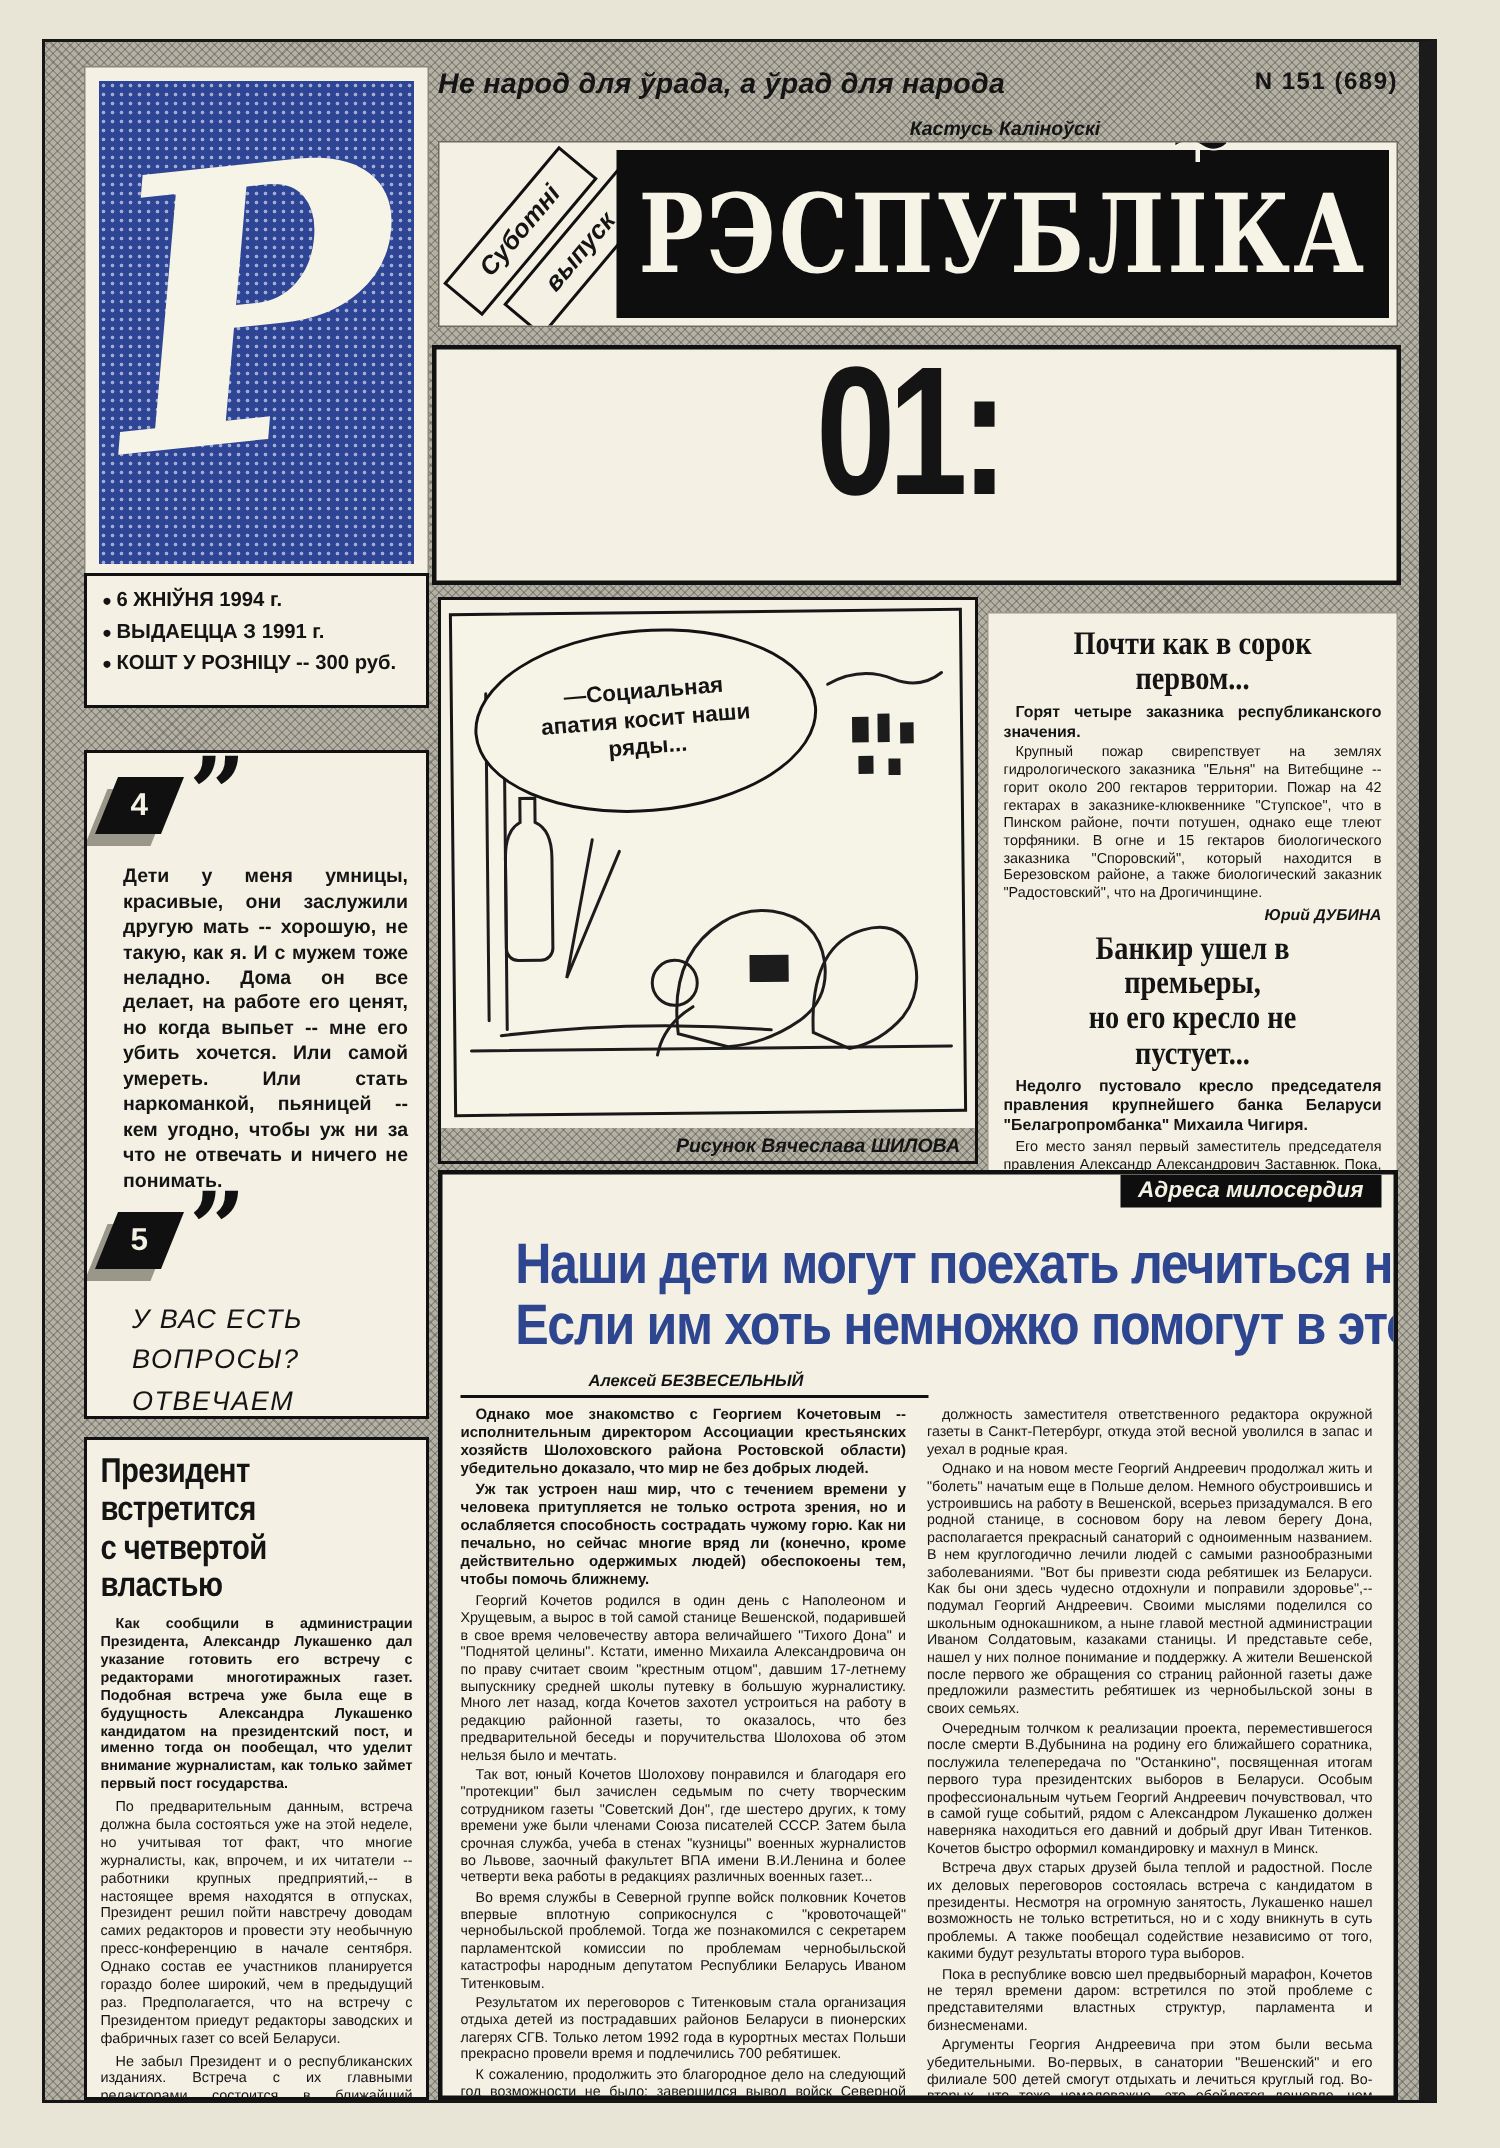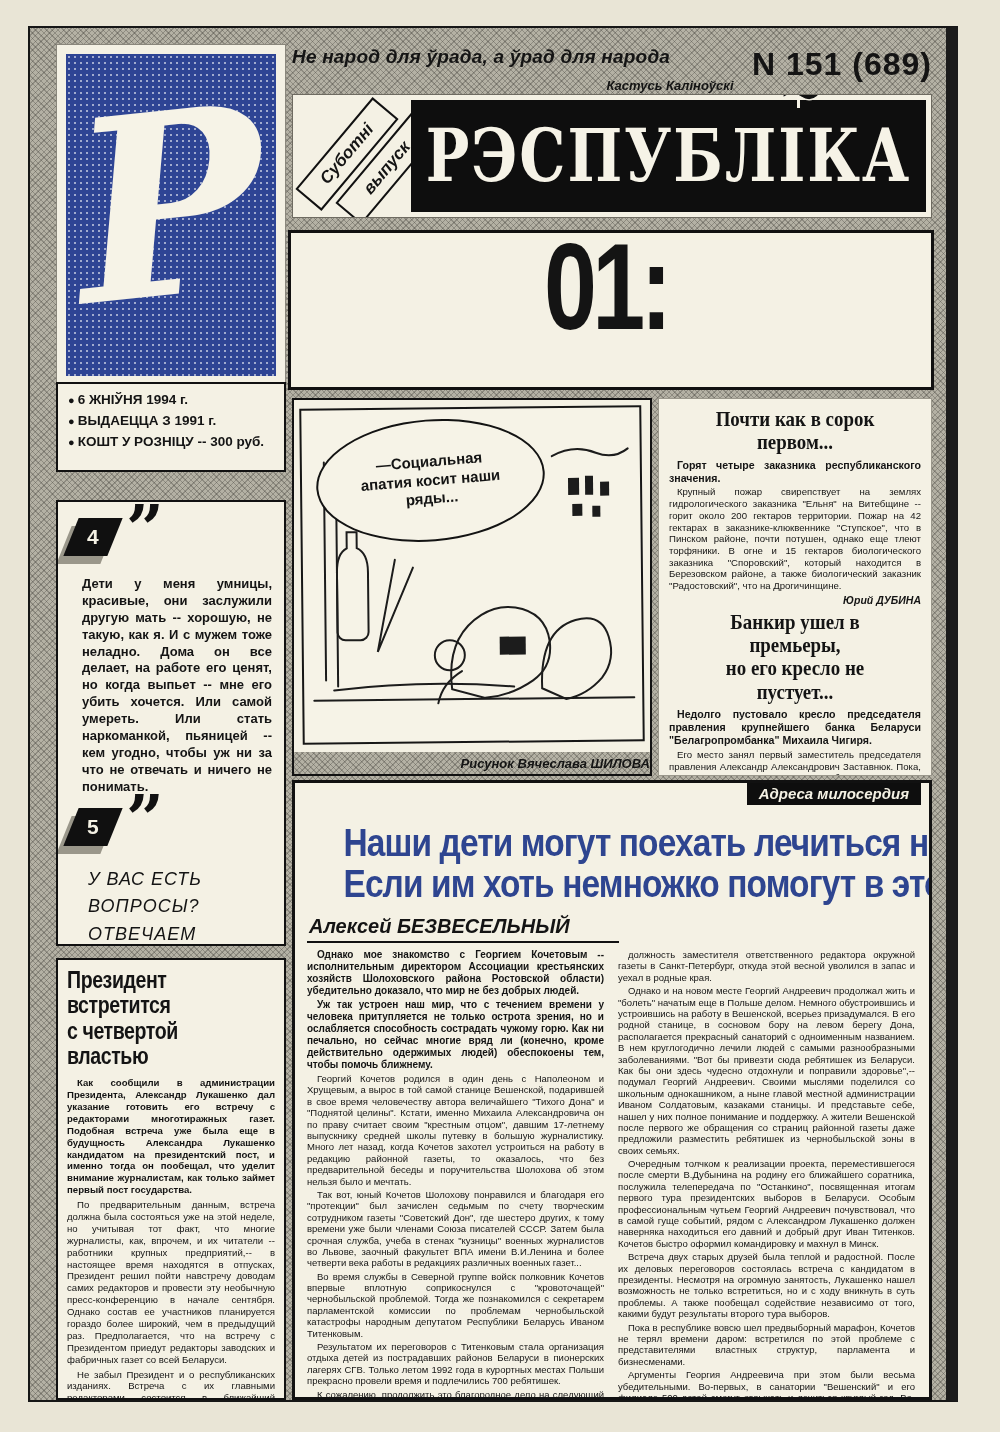"N 151 (689)" .issue-no { font-size: 32px -> 16px }
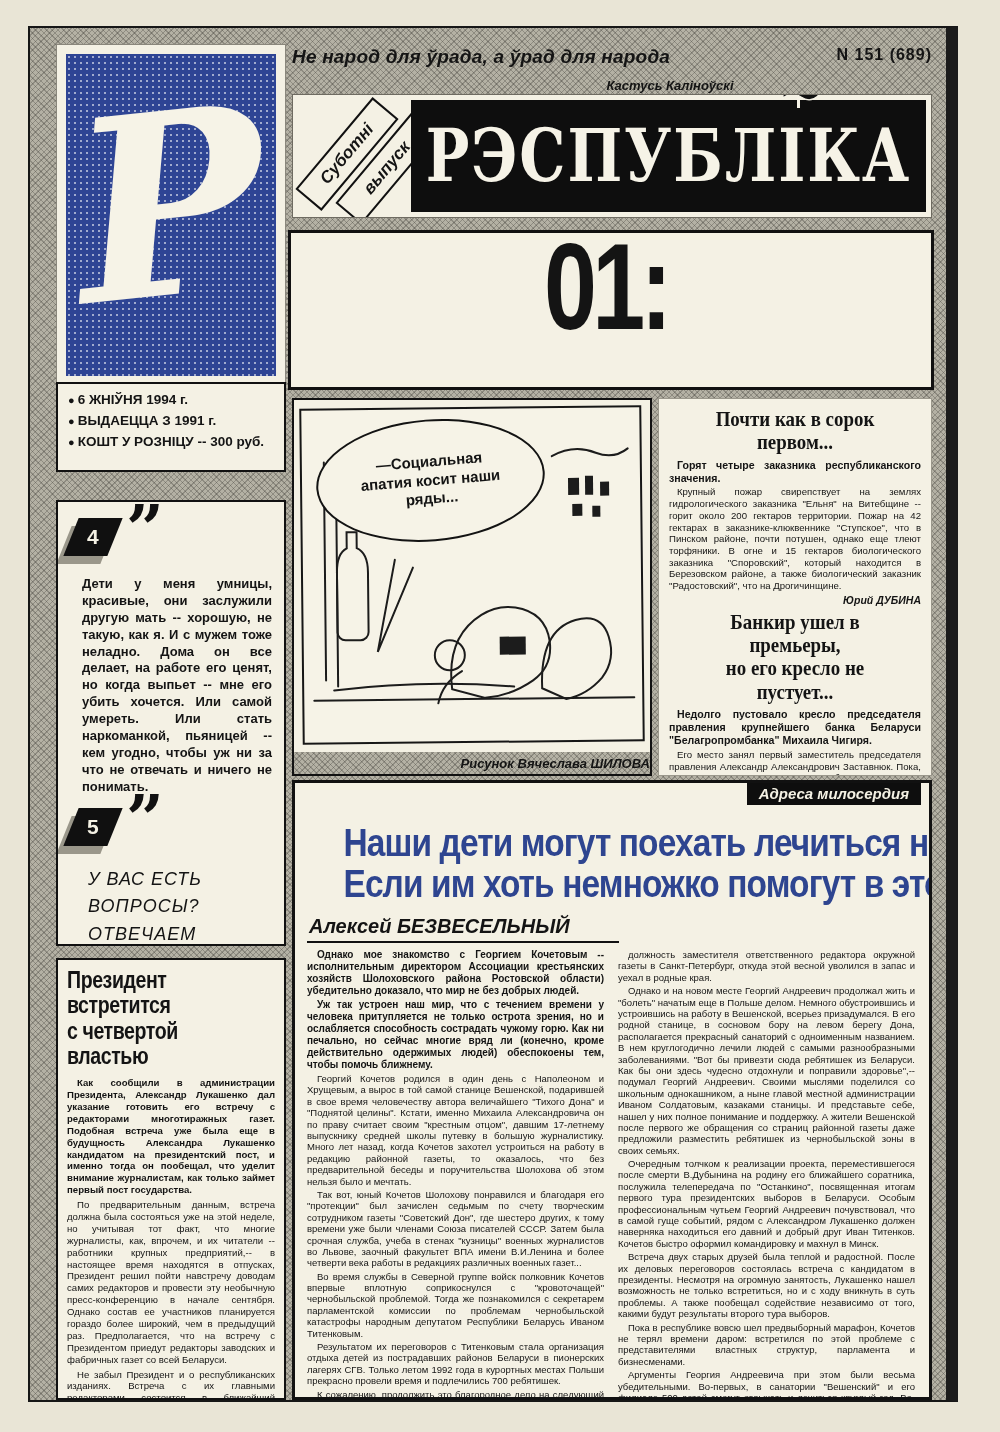"Почти как в сорок первом..." .news-box { top: 370px -> 380px }
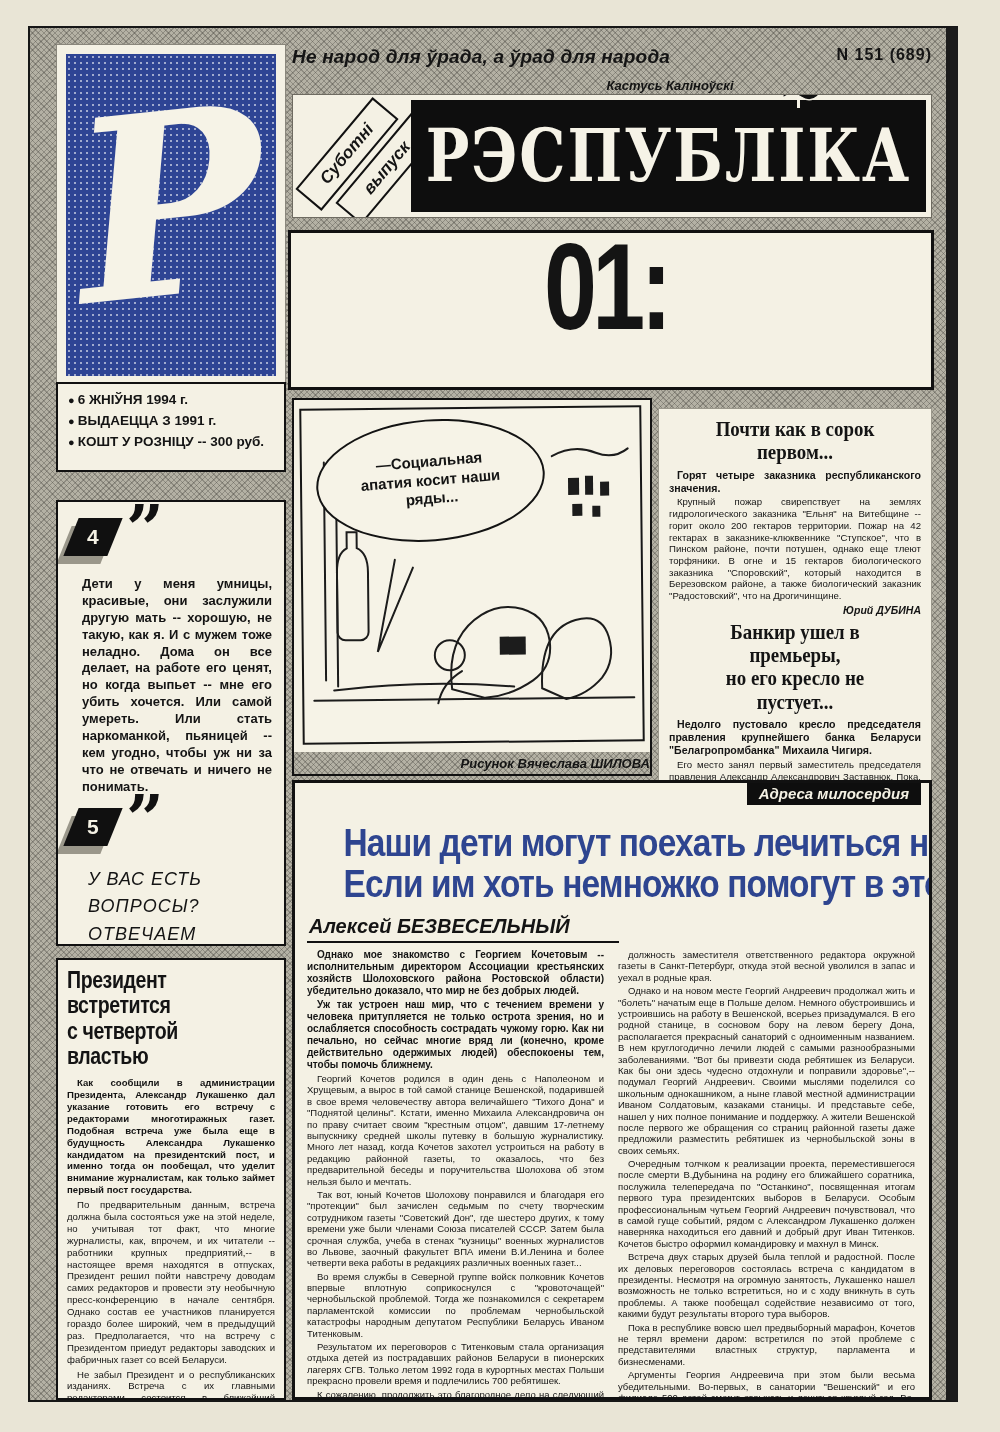"Рисунок Вячеслава ШИЛОВА" .cartoon-caption { padding-right: none -> 10px }
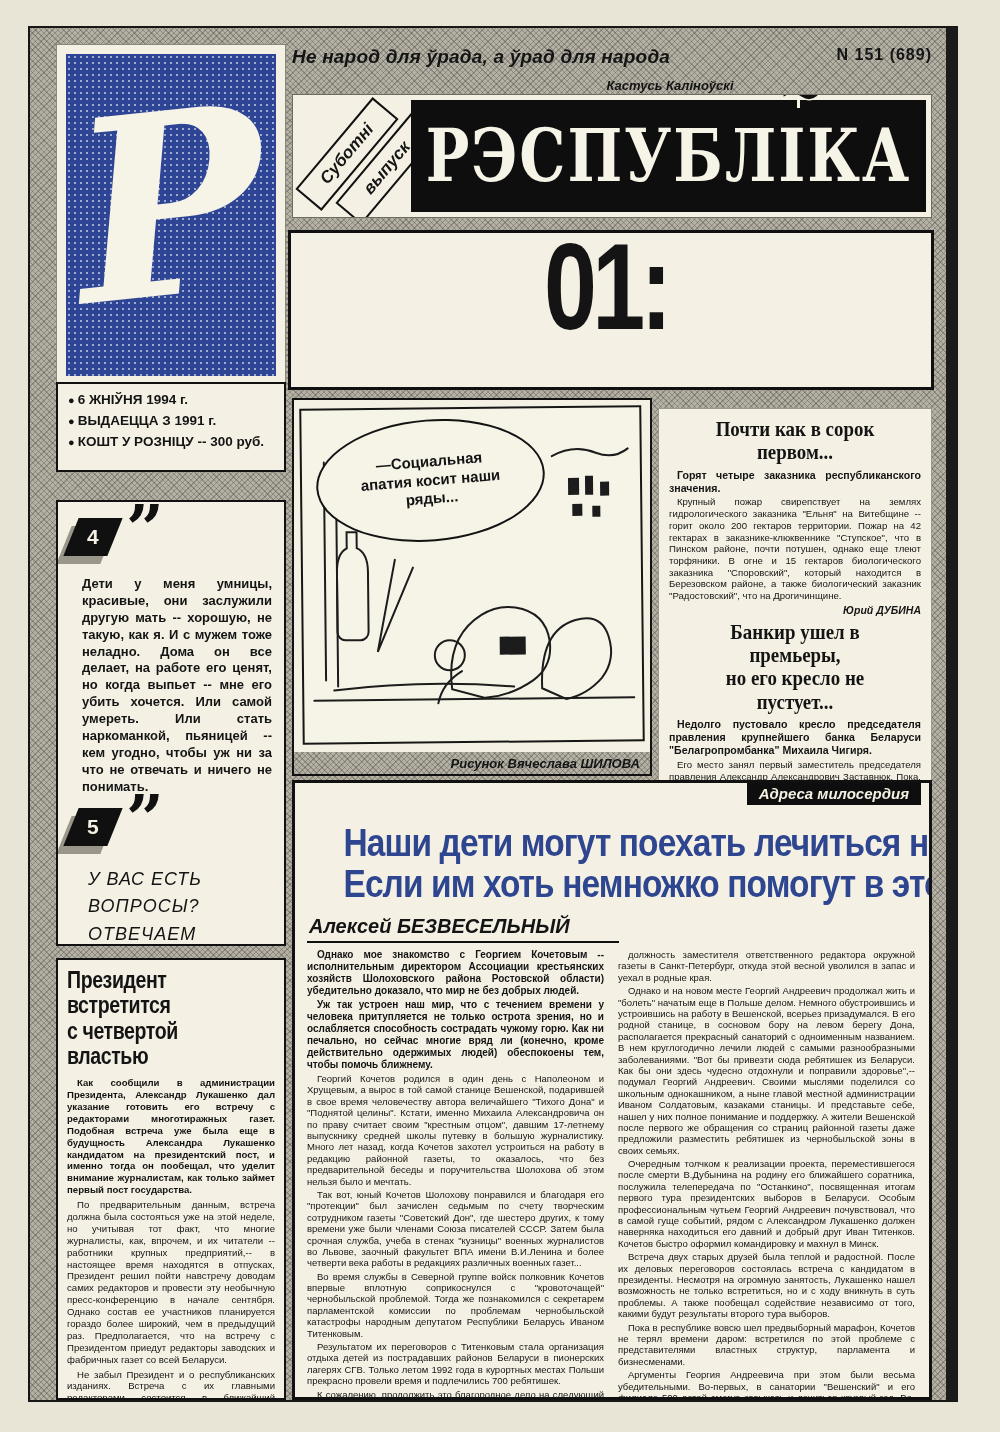"Алексей БЕЗВЕСЕЛЬНЫЙ" .mercy-author { font-size: 20px -> 11px; text-align: none -> center }
